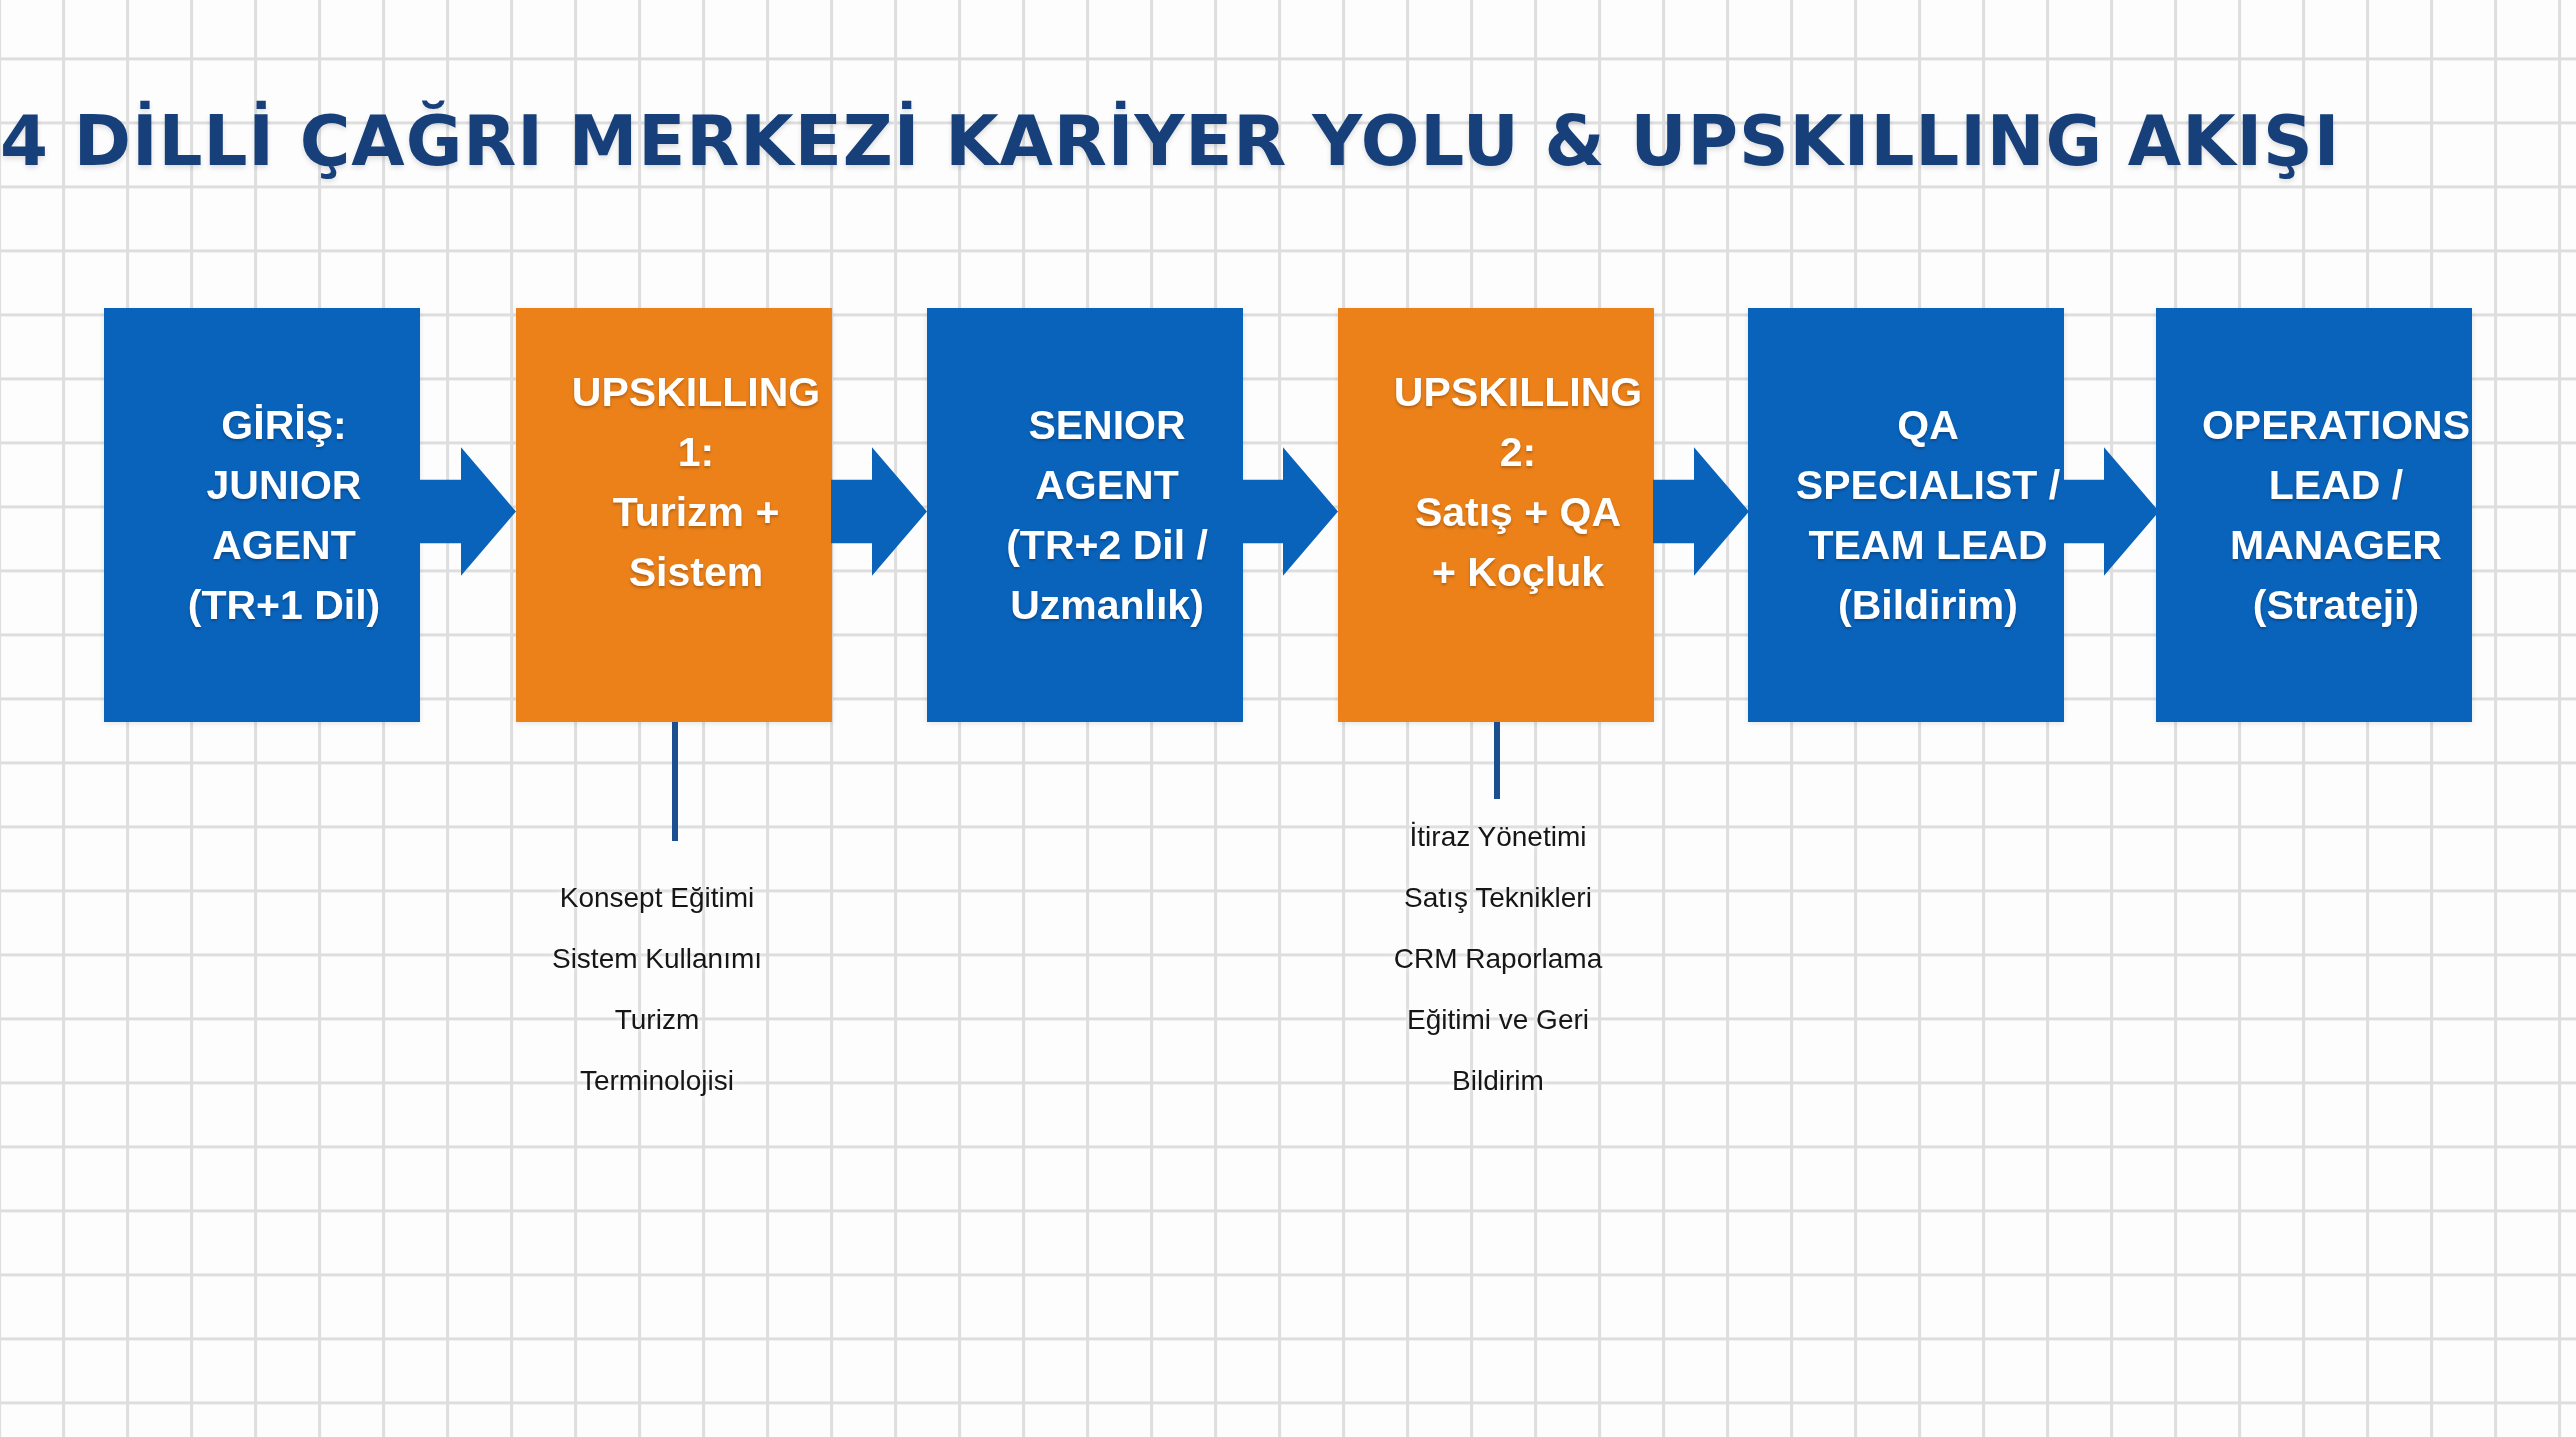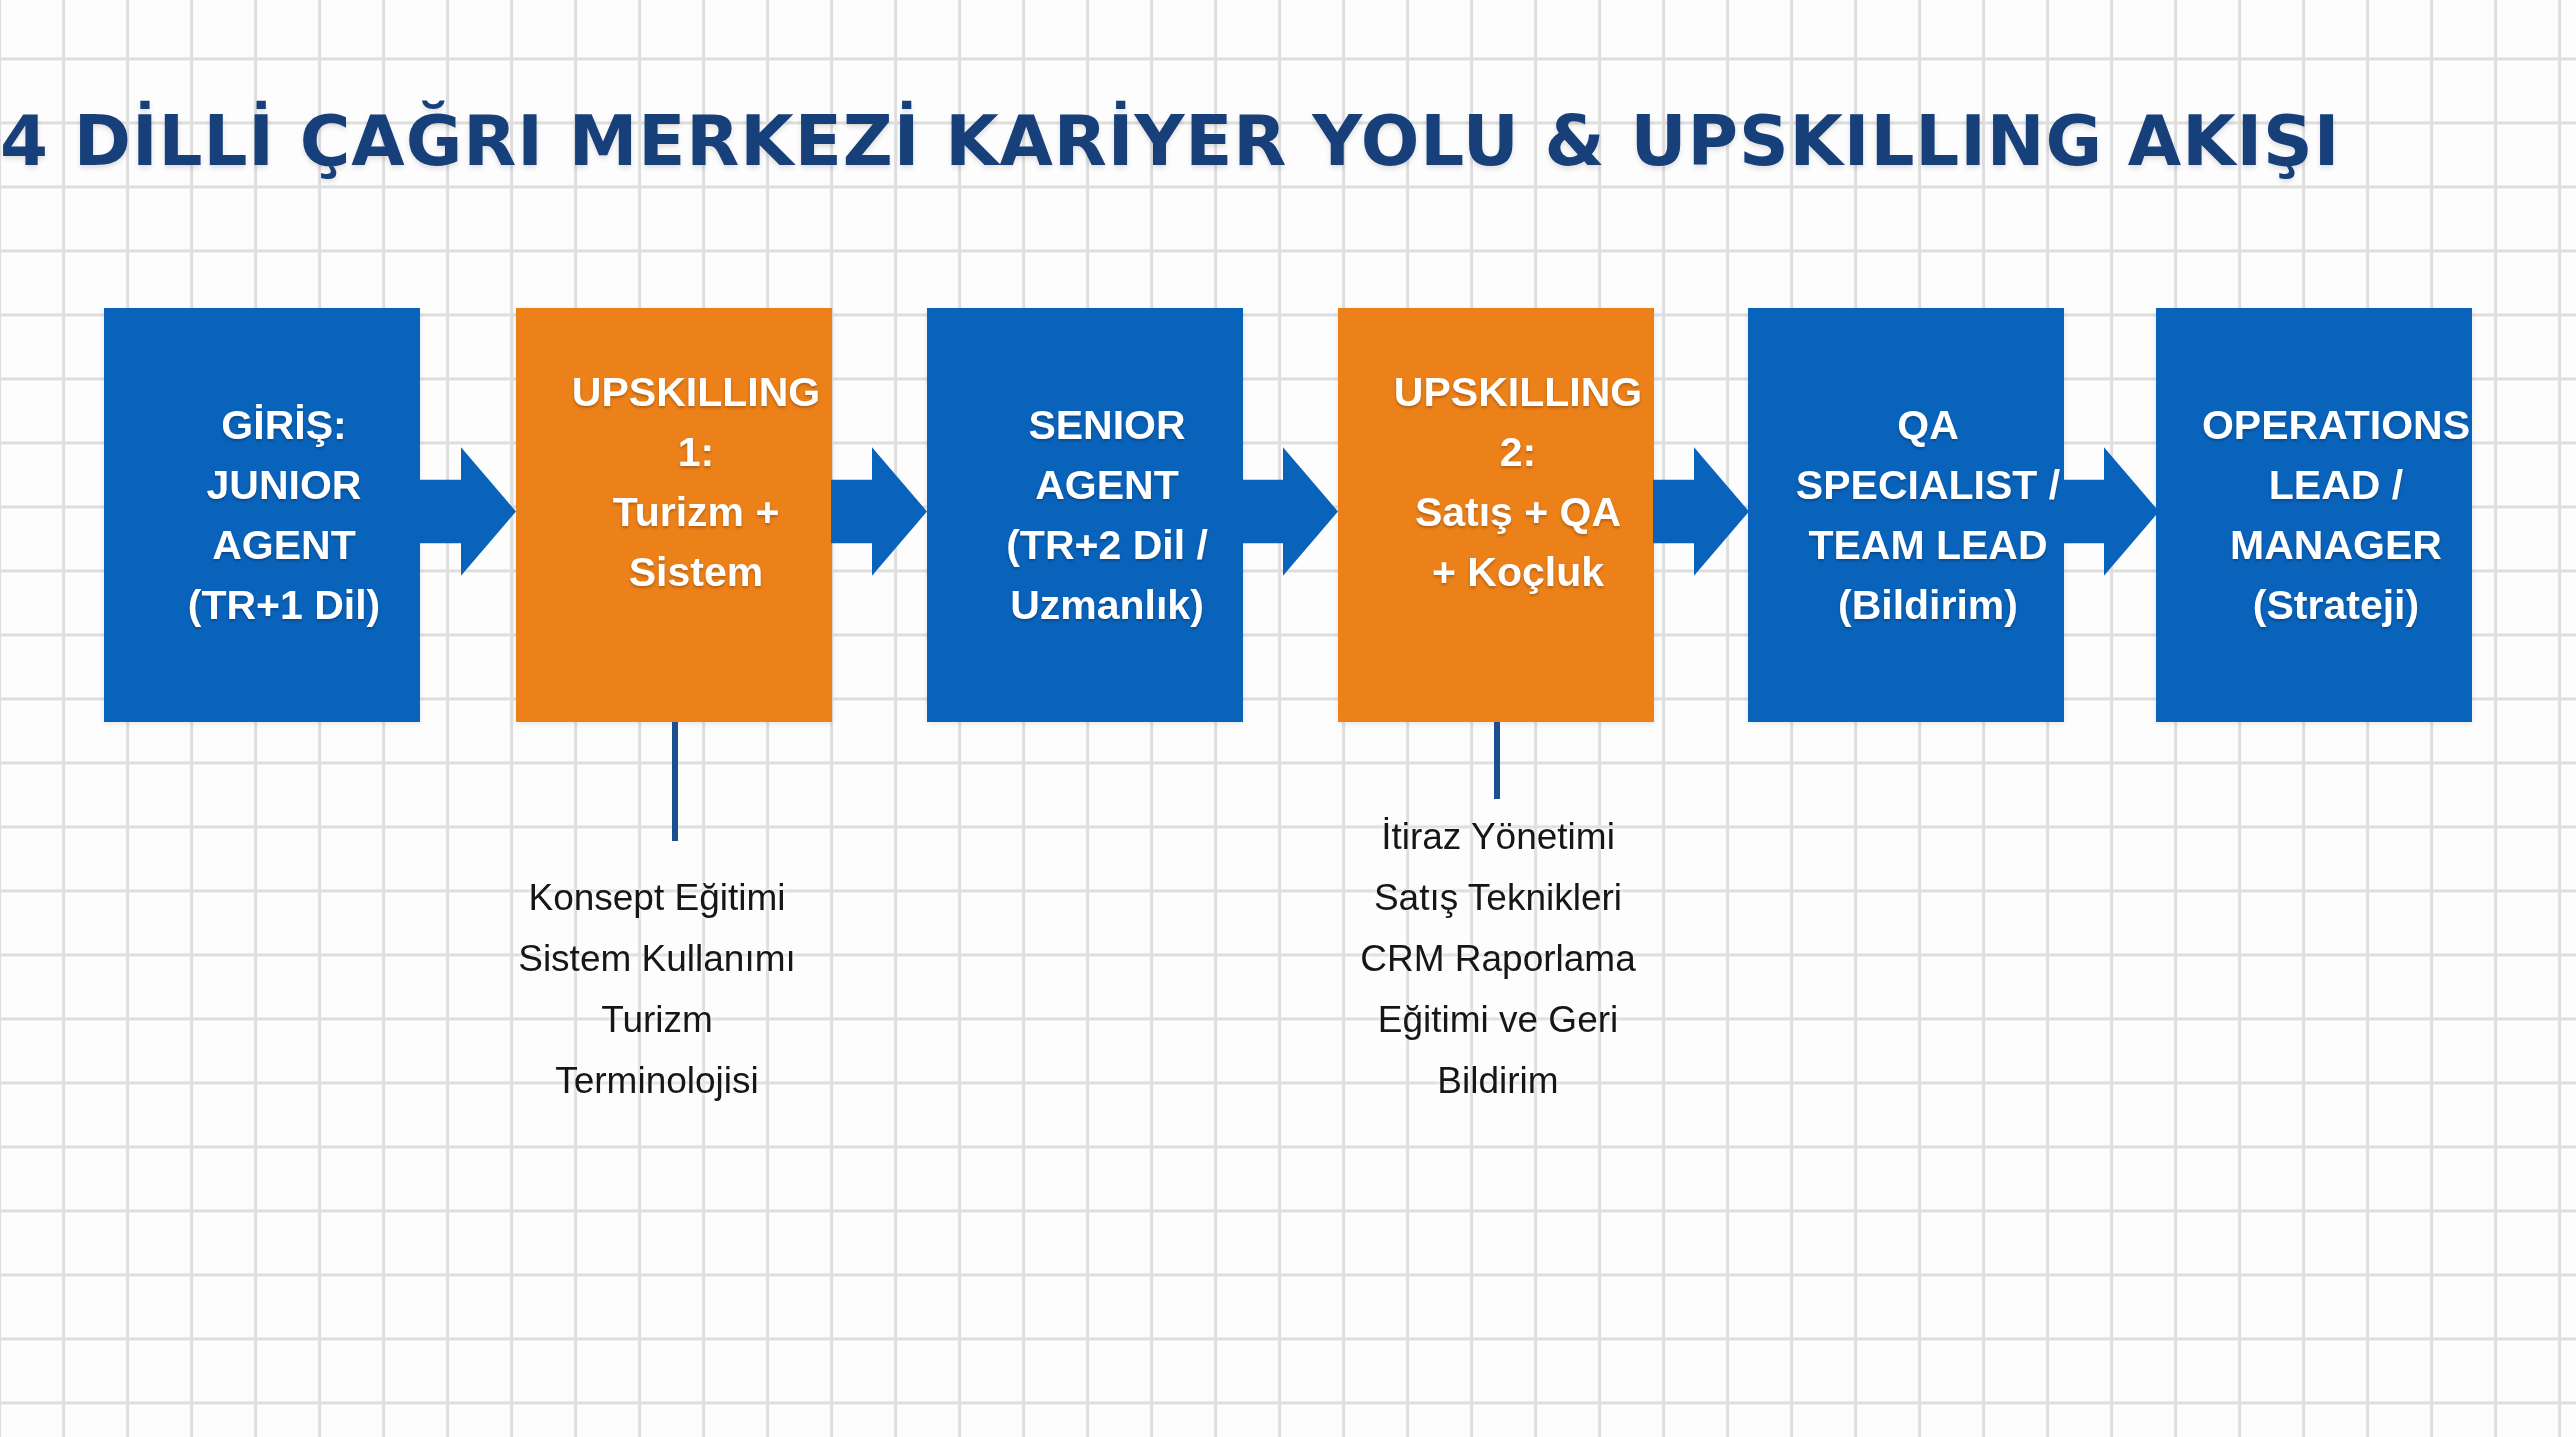"İtiraz Yönetimi" .desc { font-size: 37px -> 28px }
